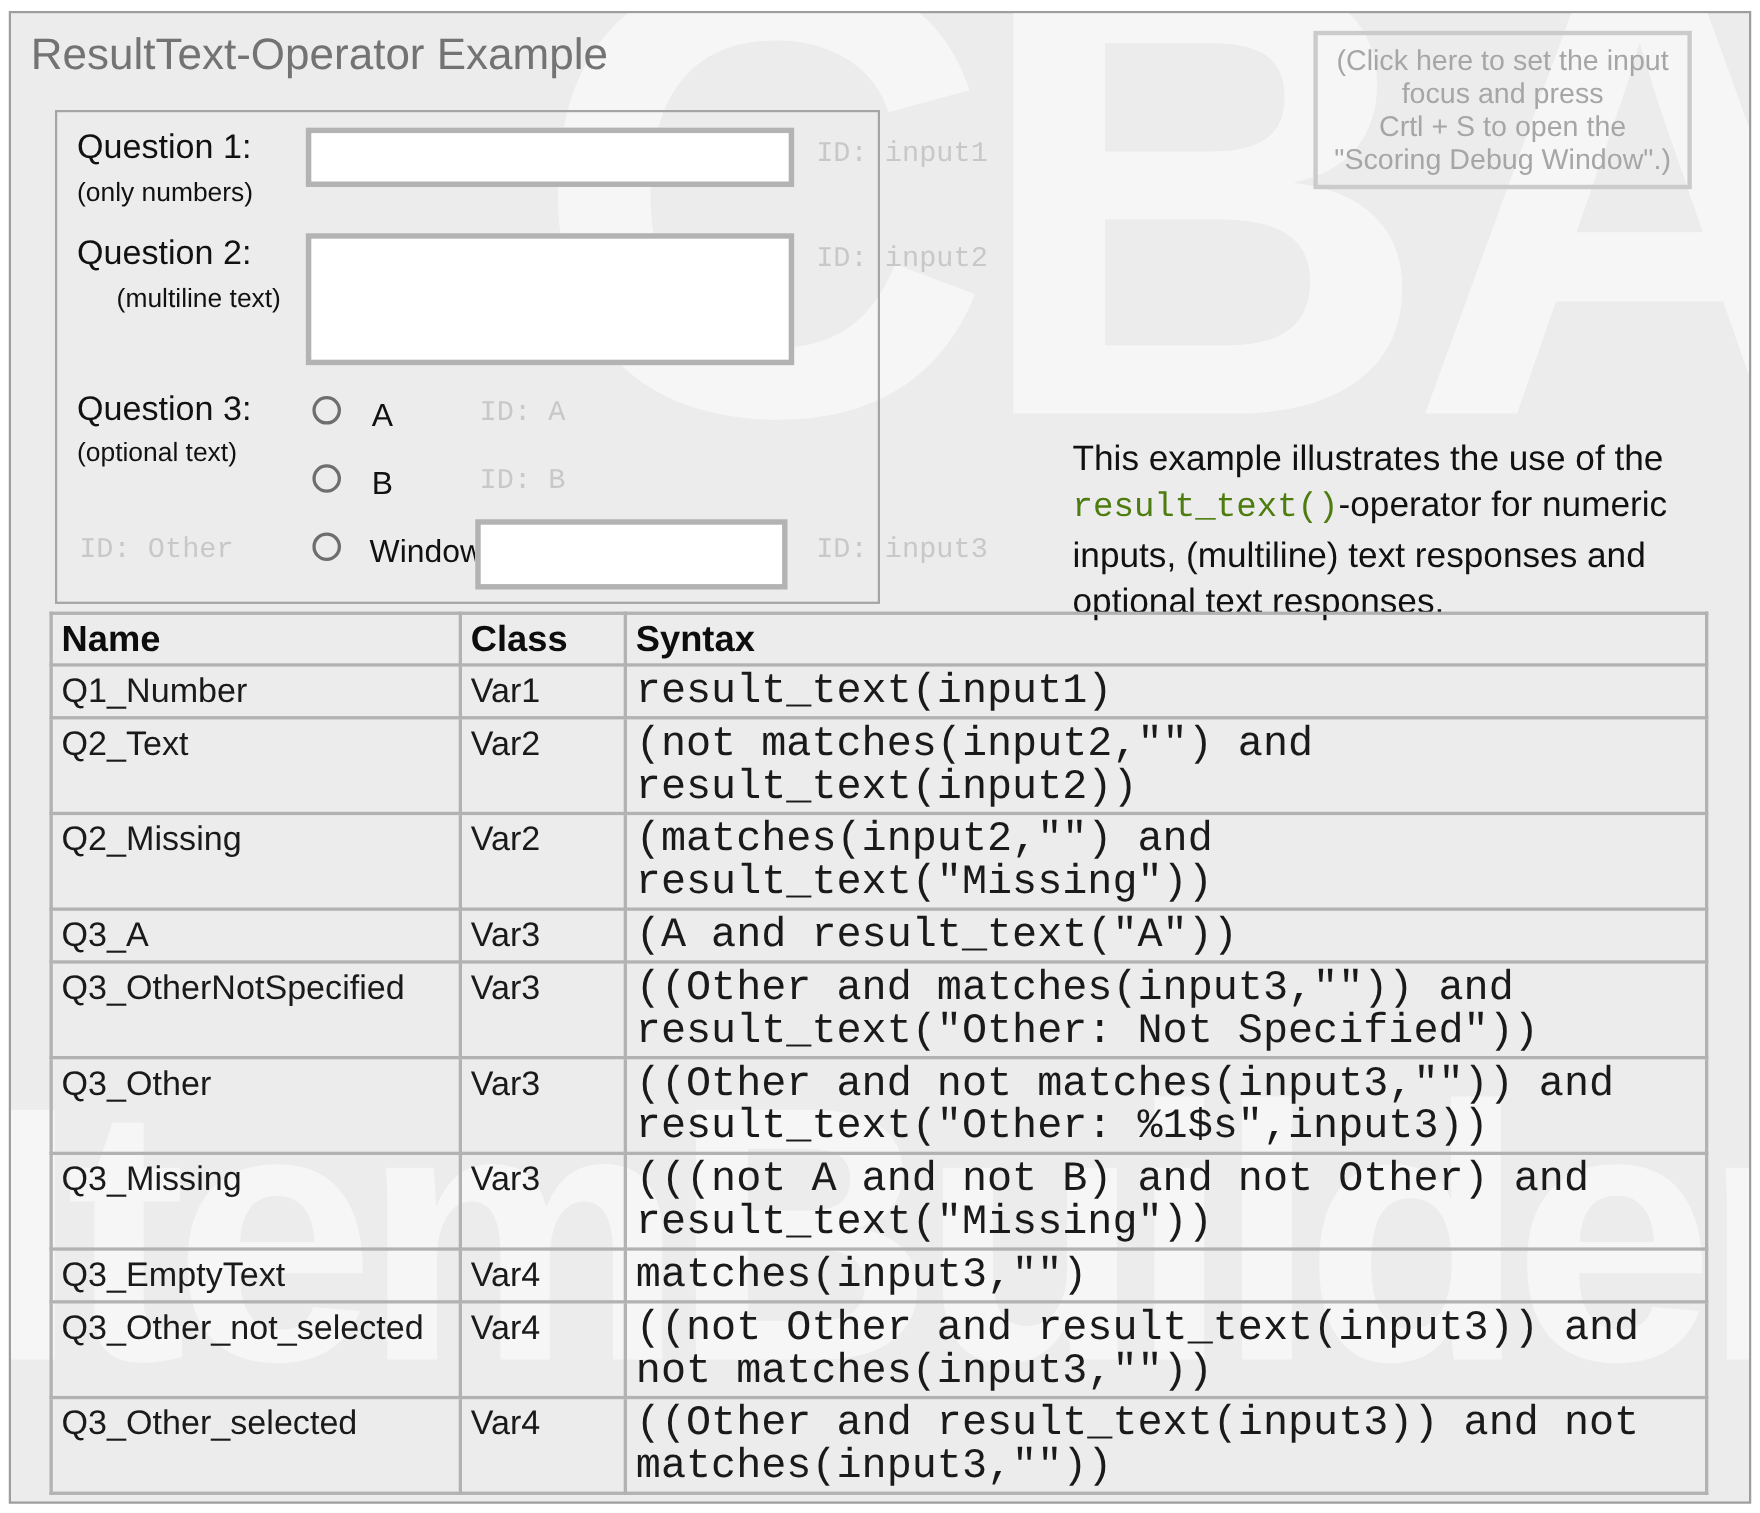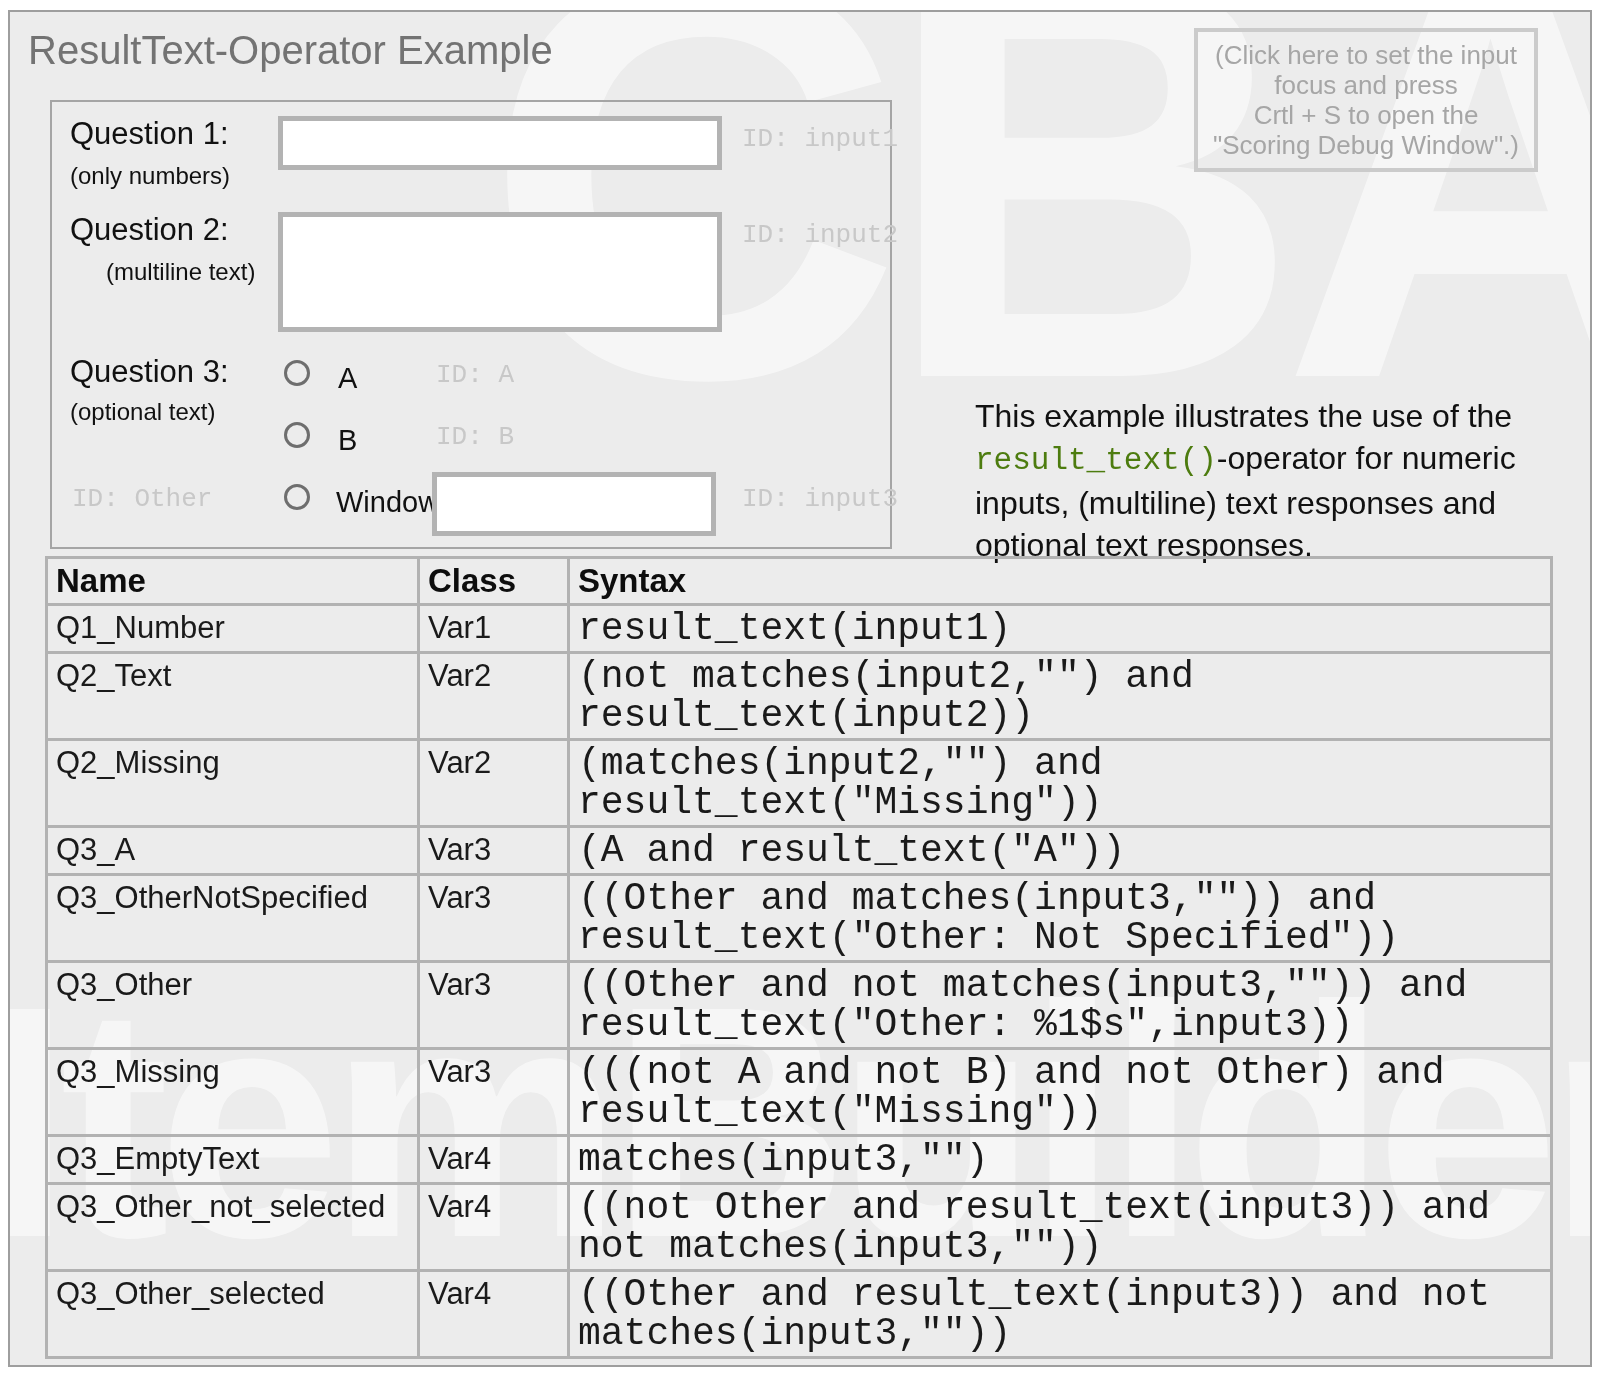"Question 1:" .form-box { width: 842px -> 750px }
